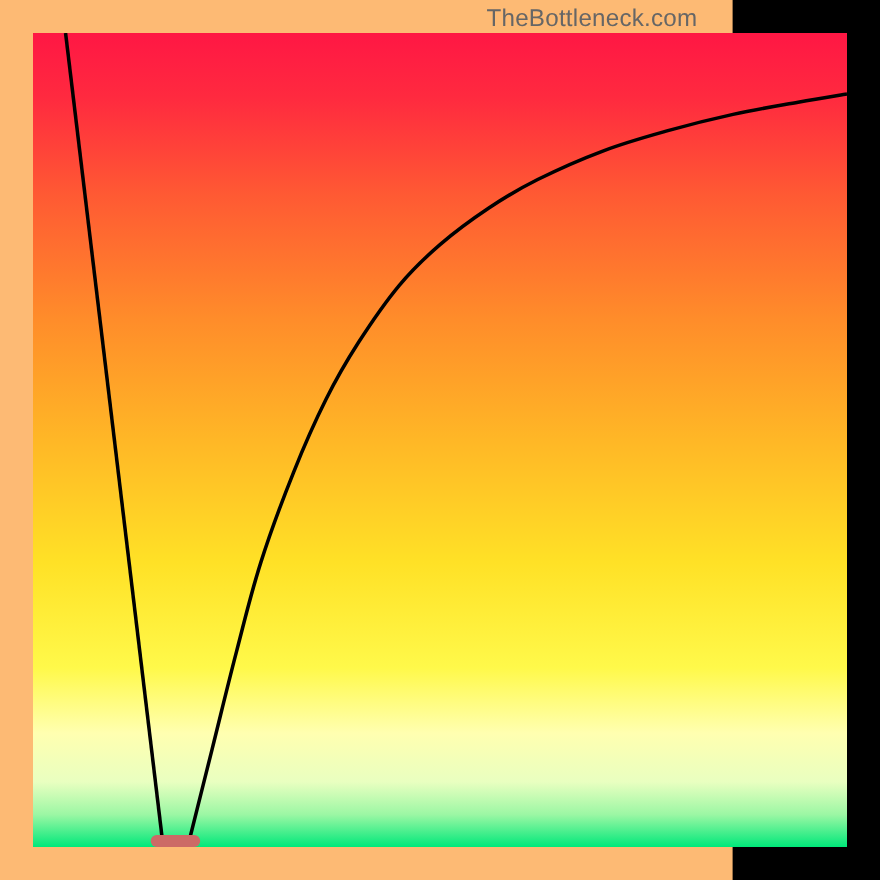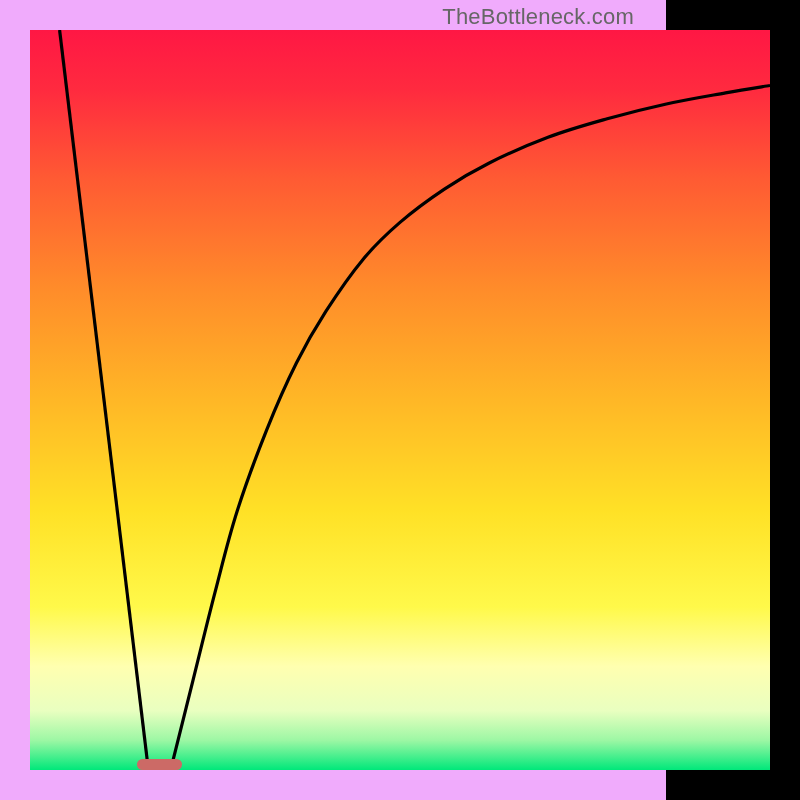"TheBottleneck.com" .frame { background: #f0abfc -> #fdba74 }
